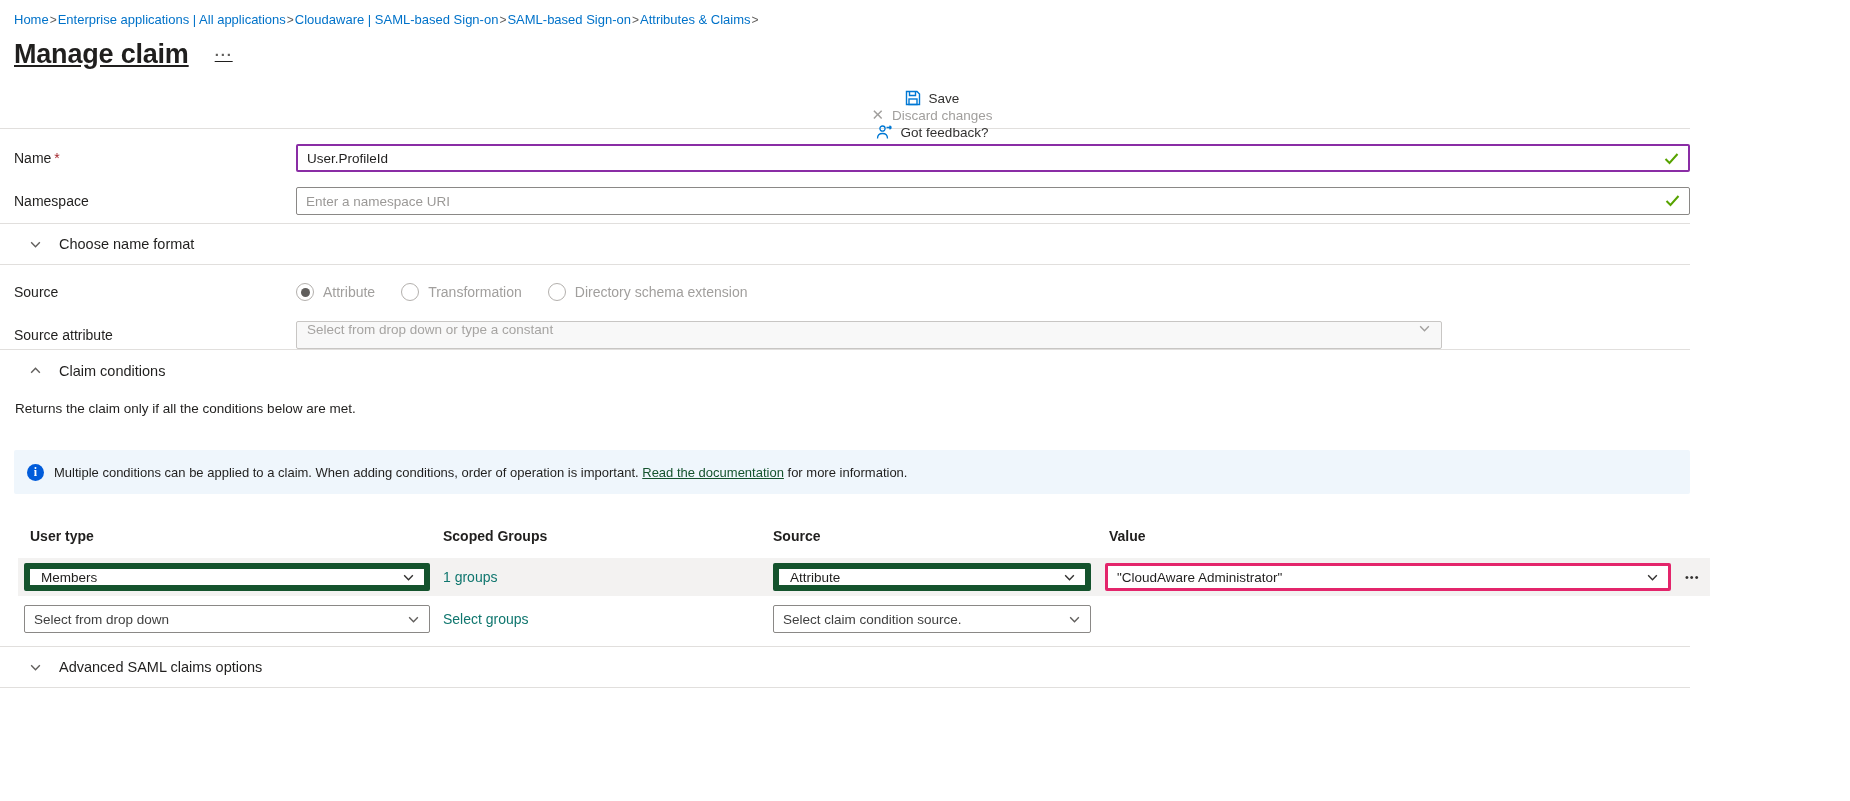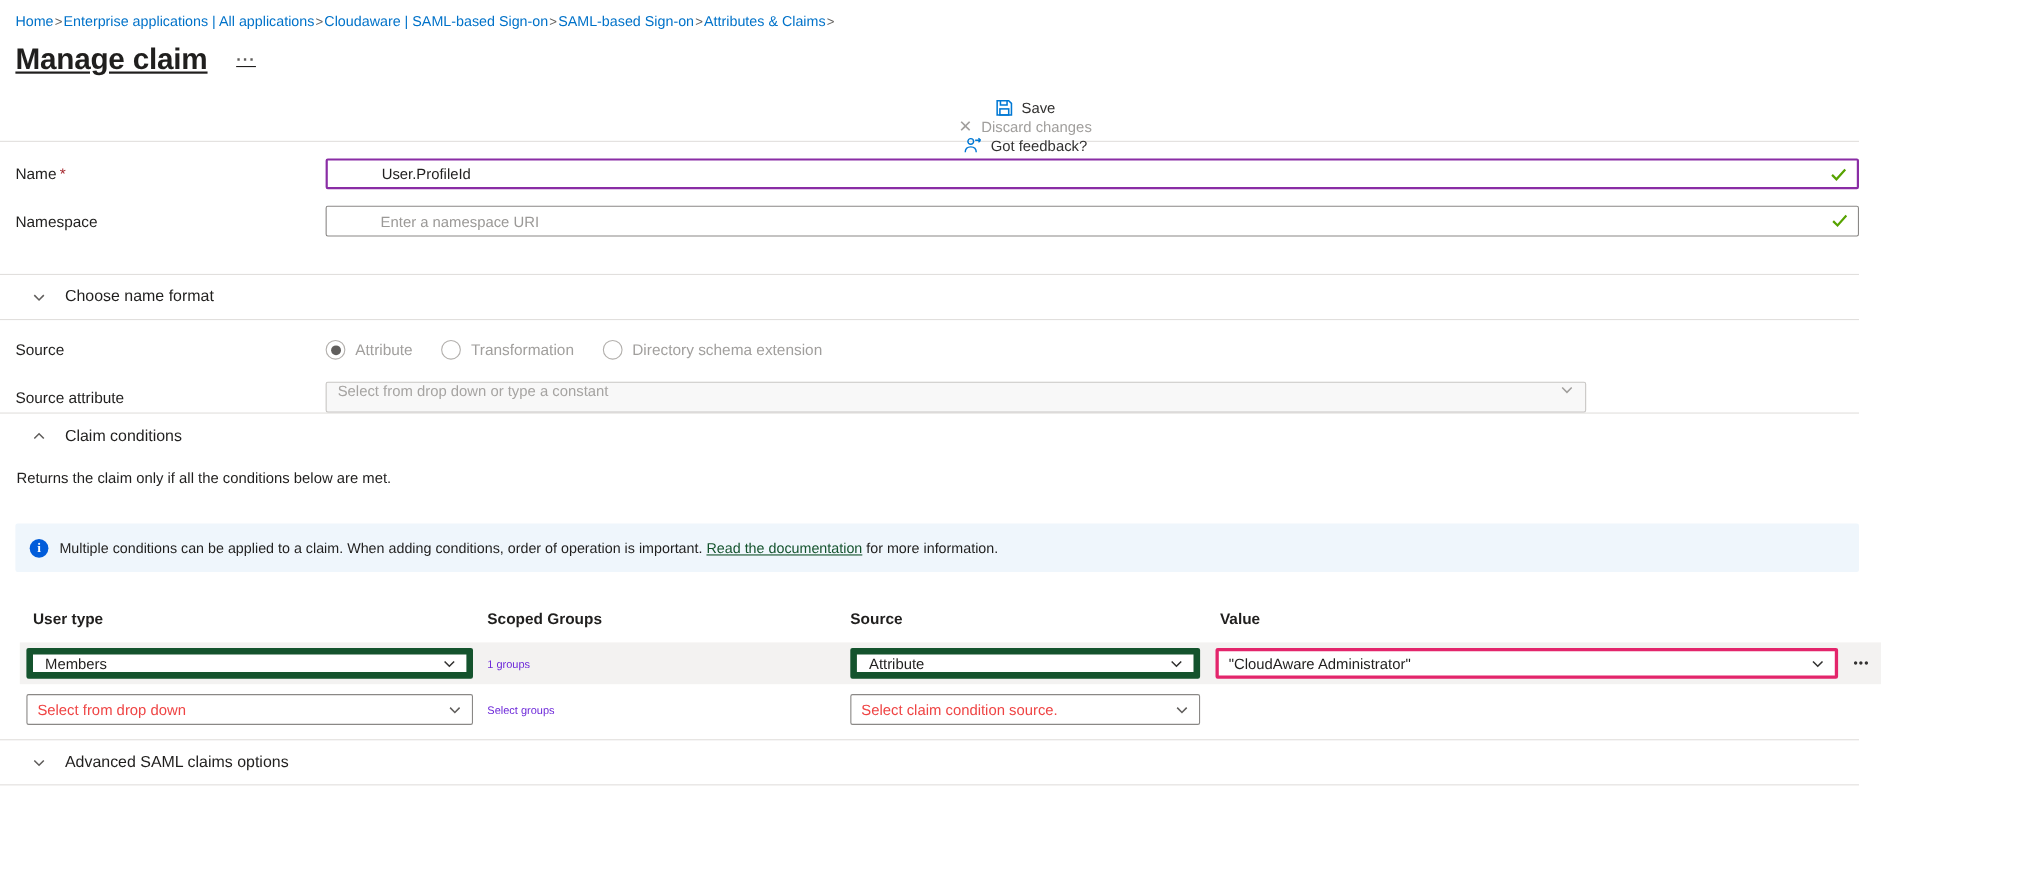"User.ProfileId" .textfield input { margin-left: 40px -> none }
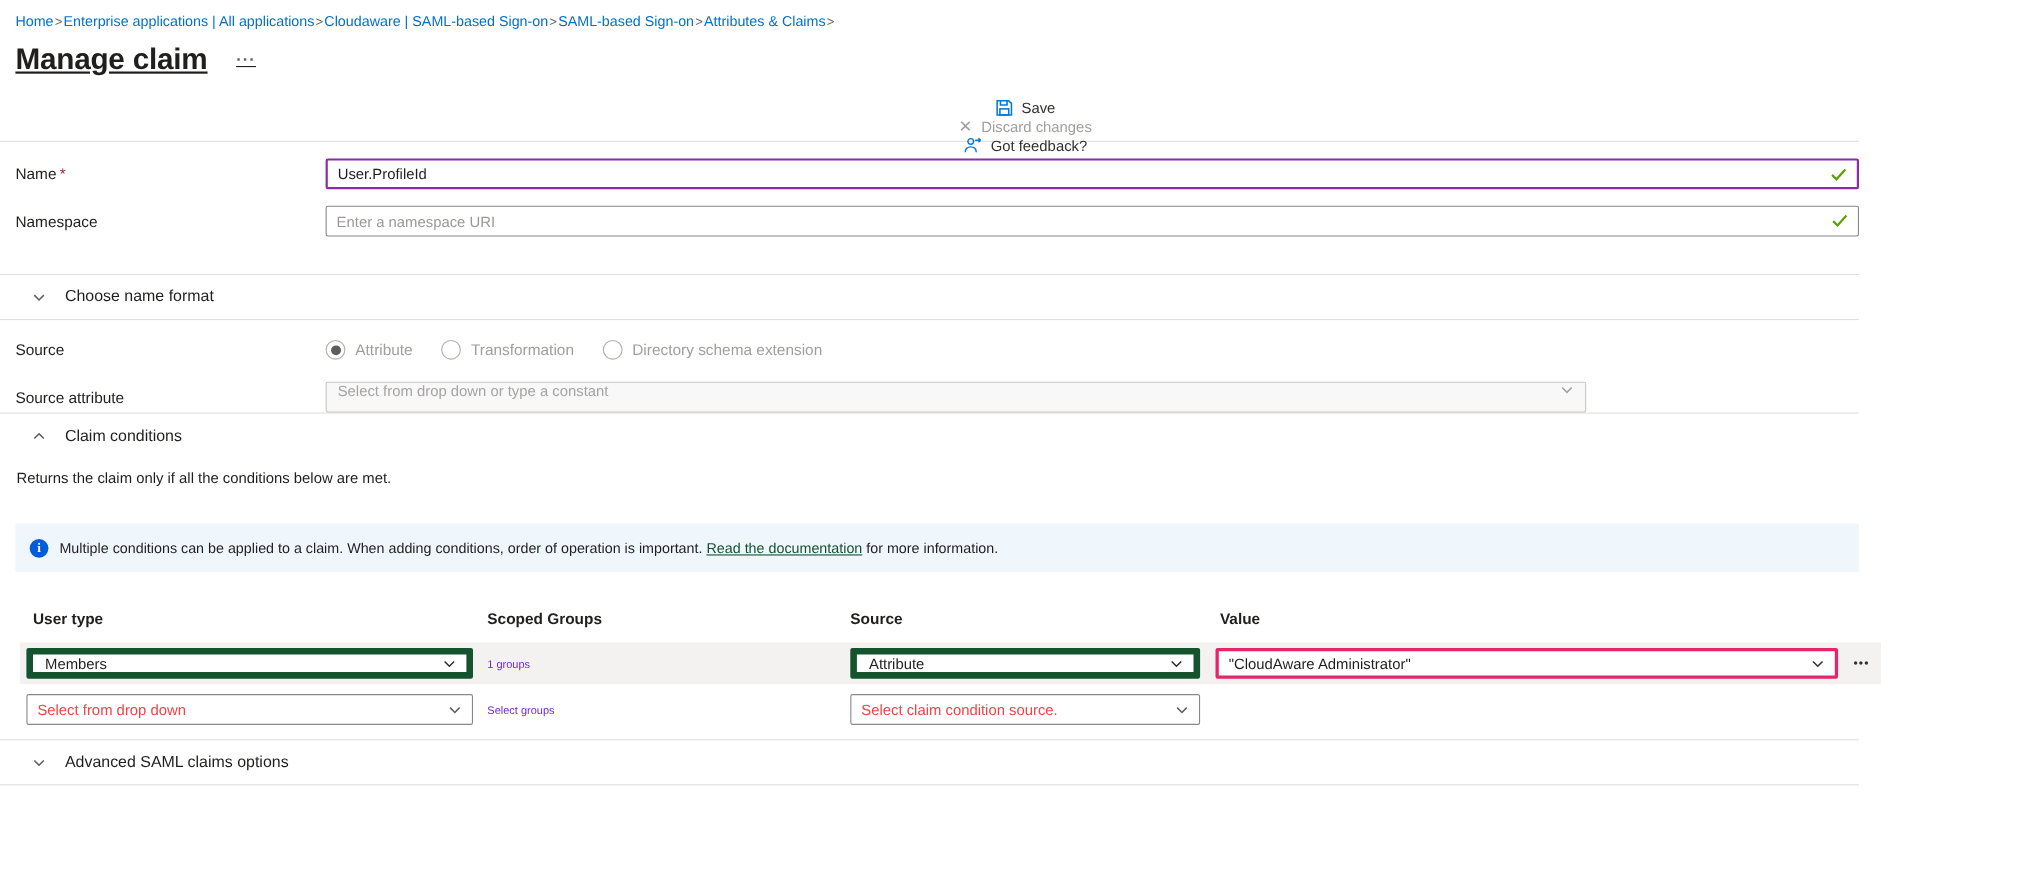"Choose name format" .mt22 { margin-top: 34px -> 8px }
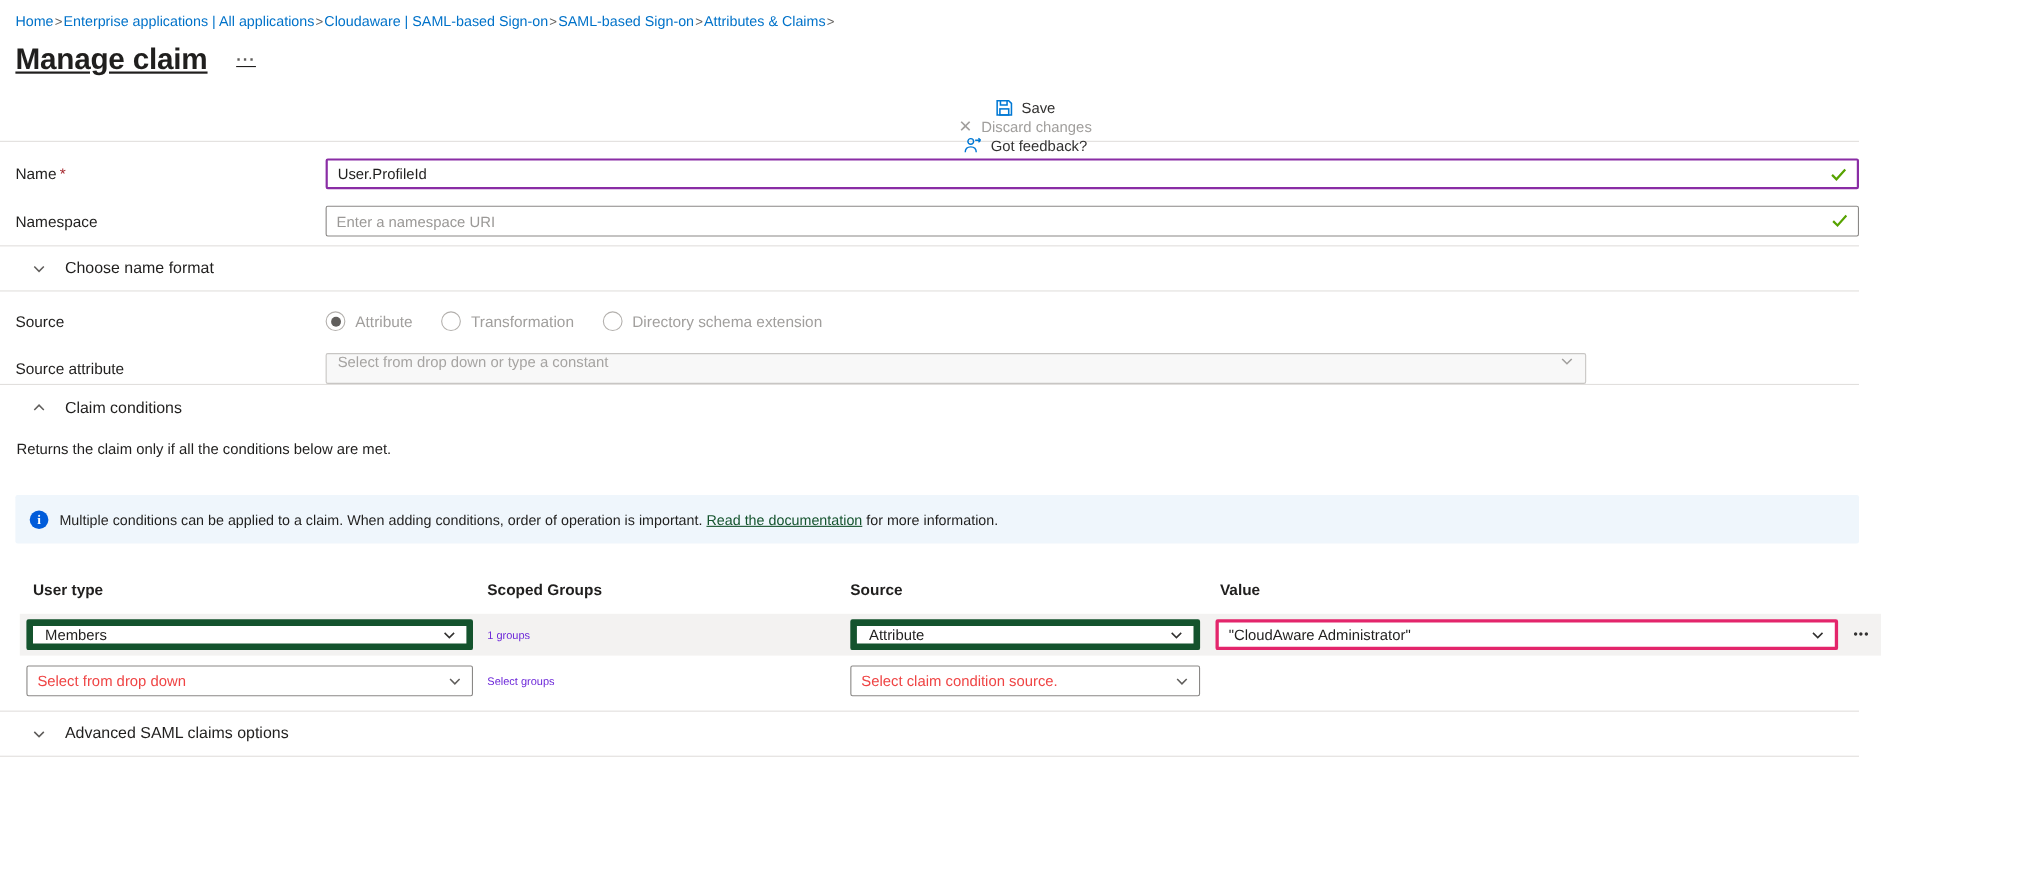"1 groups" .cell-link { color: #6d28d9 -> #0f766e; font-size: 10px -> 14px }
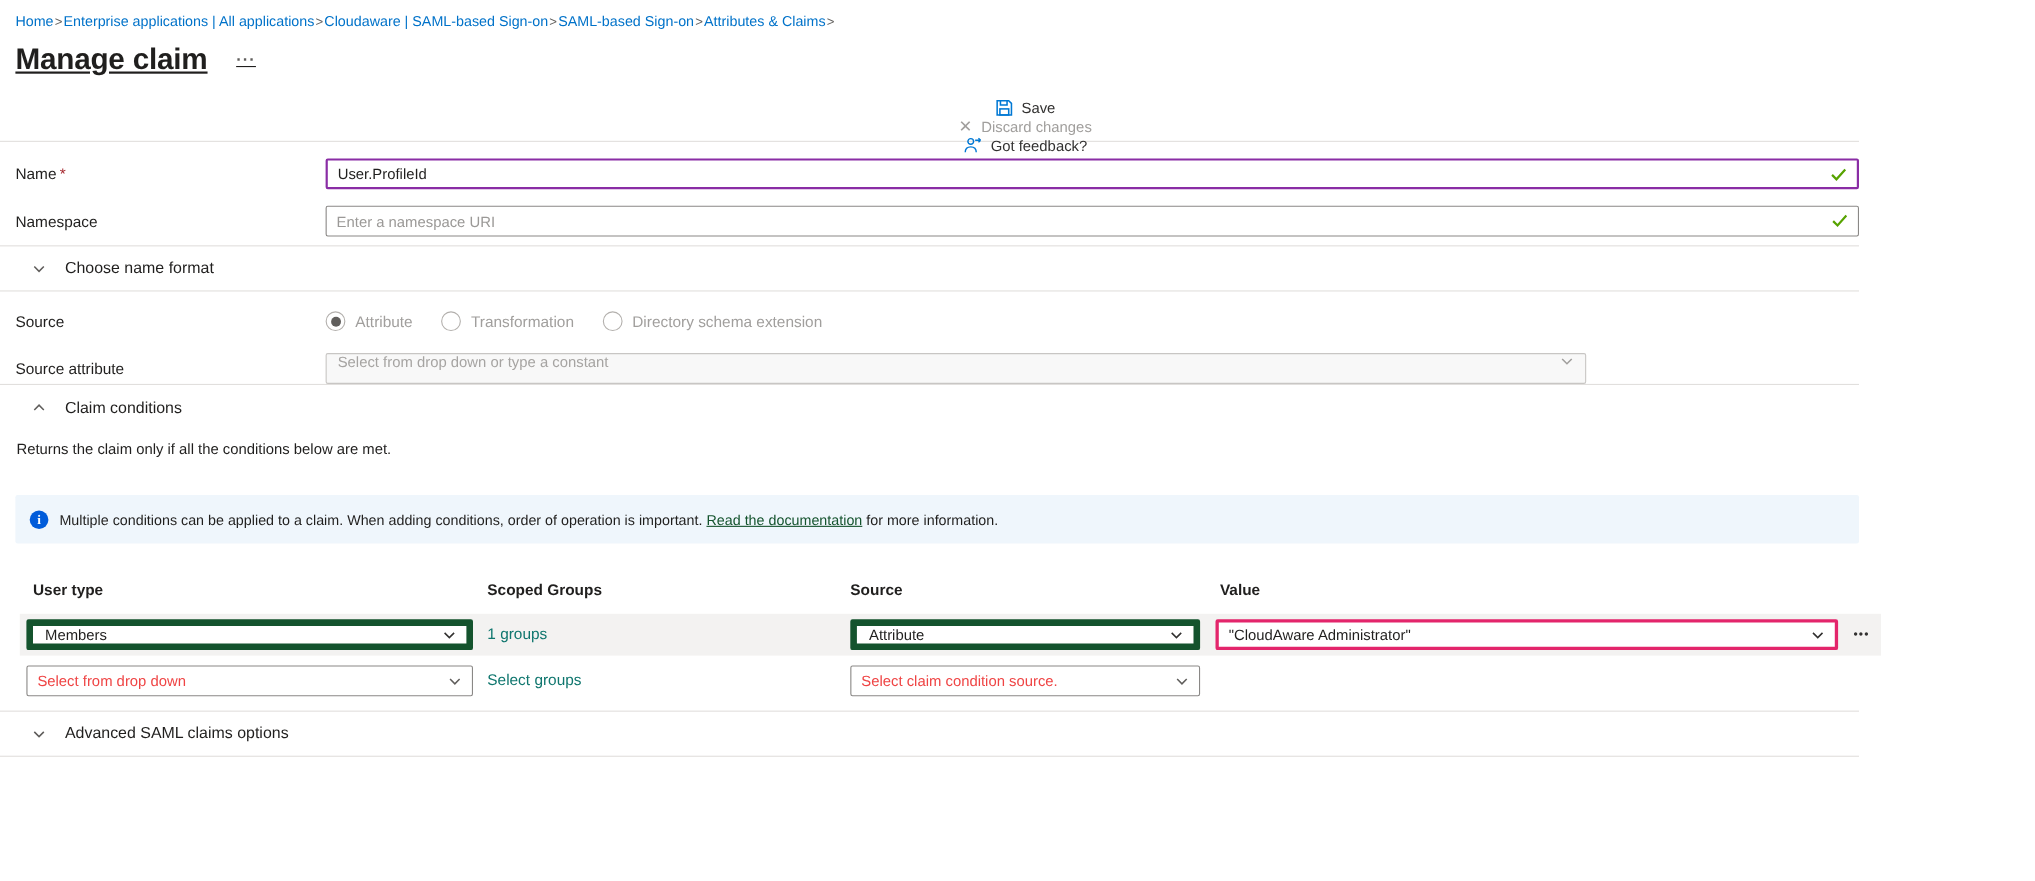"Select from drop down" .b-gray { color: #ef4444 -> #404040 }
